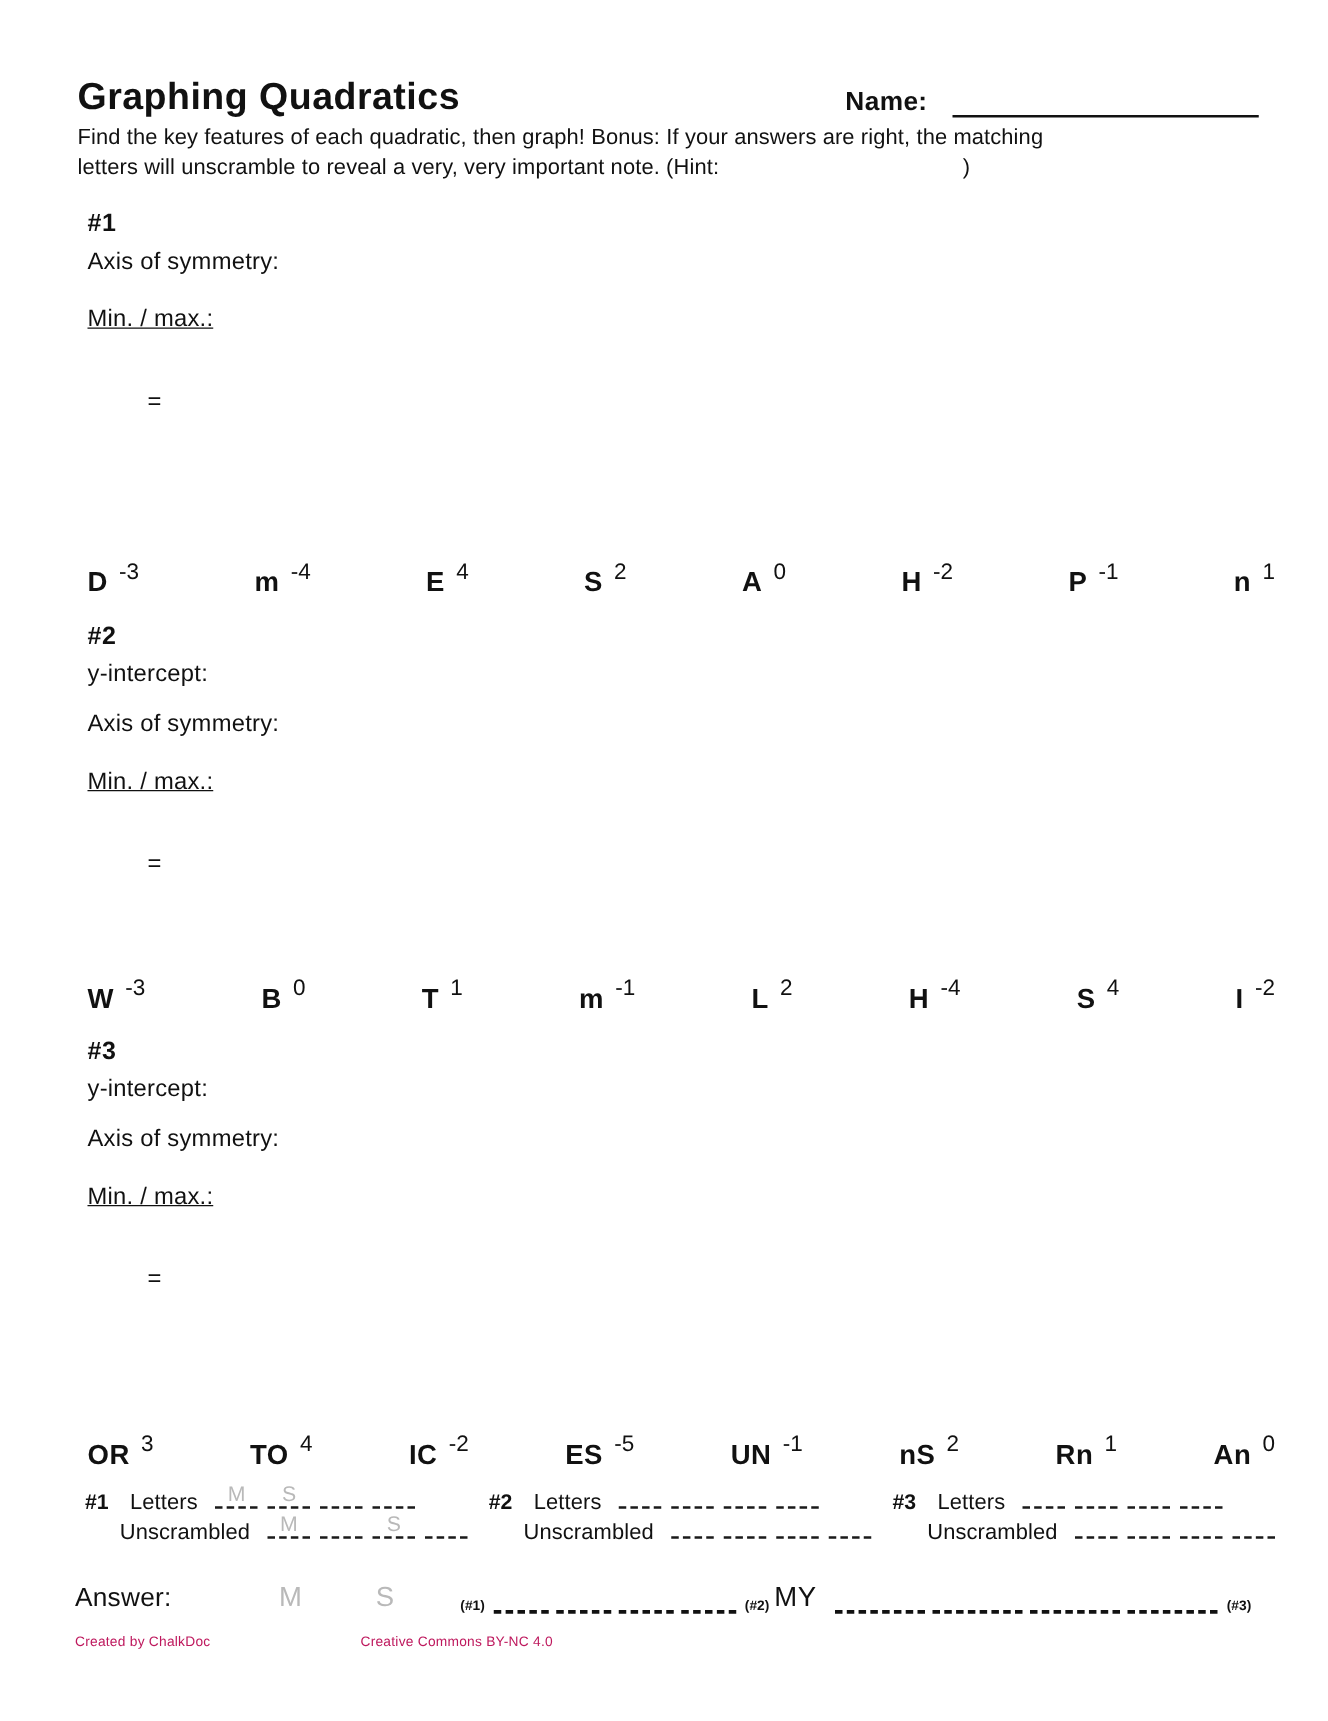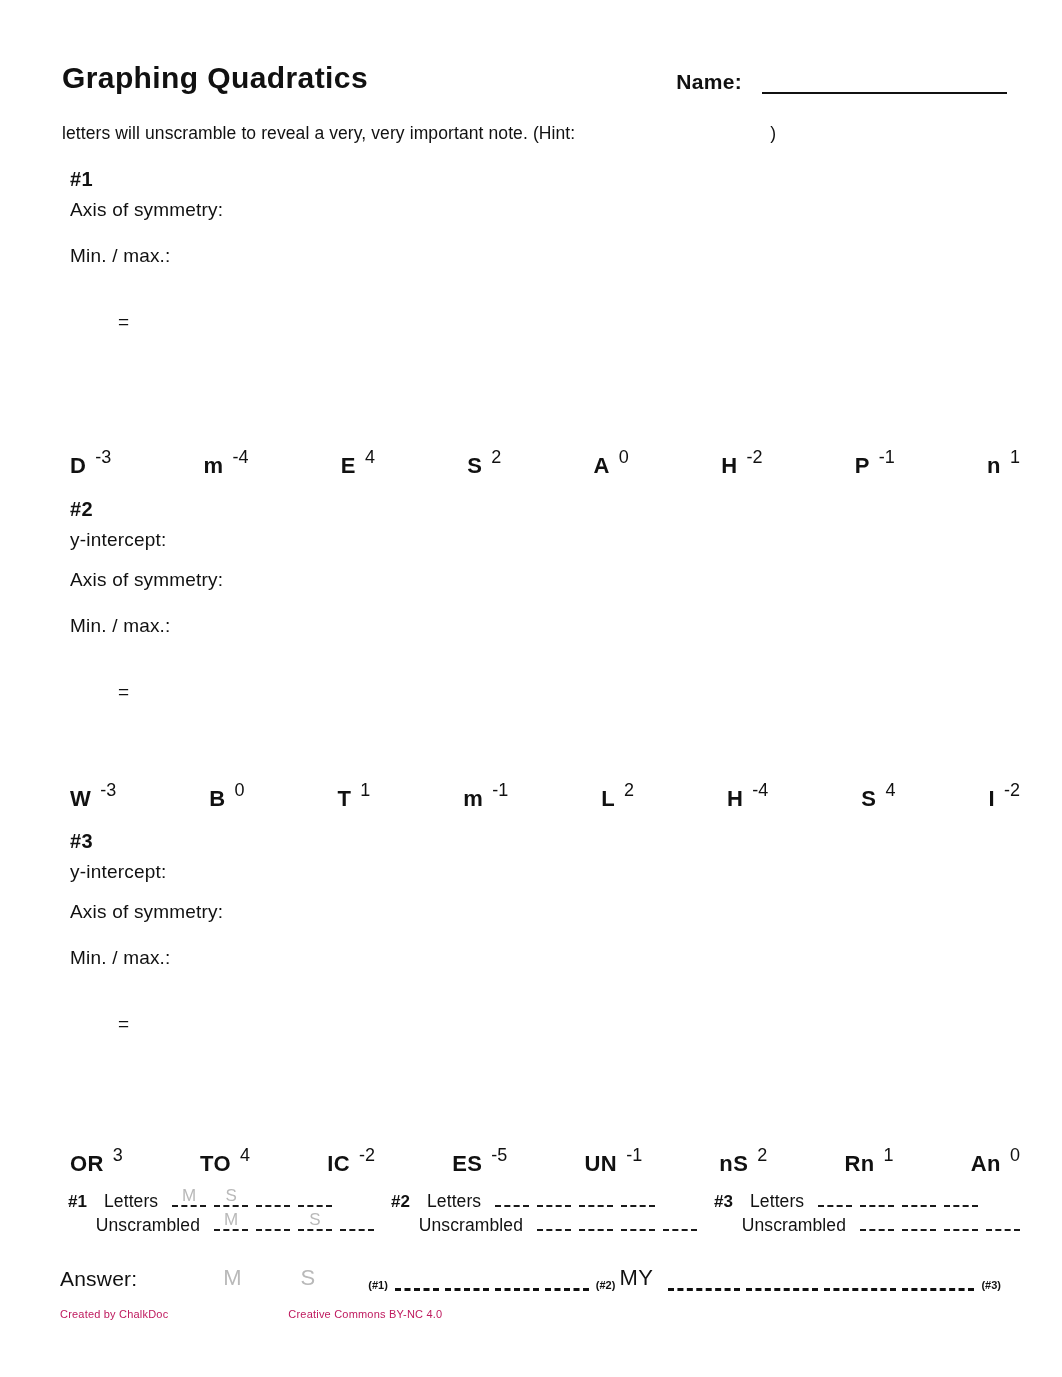"Find the key features of" span { html: none -> <span>Find the key features of each quadratic, then graph! Bonus: If your answers are right, the matching</span> }
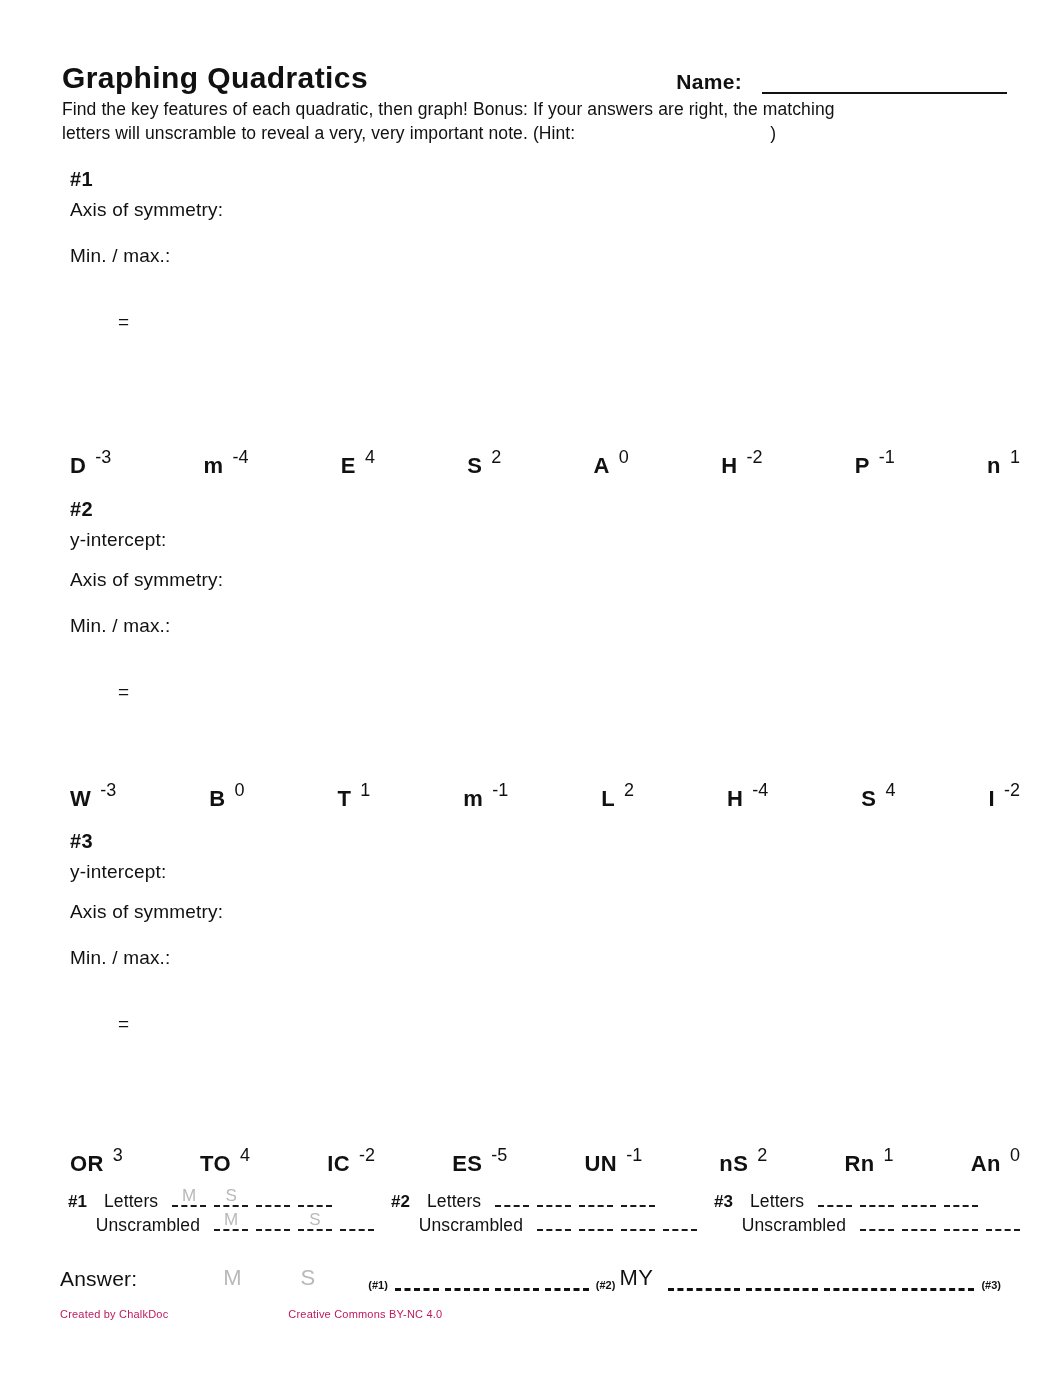"Min. / max.:" .feature-line.spaced { text-decoration: none -> underline }
